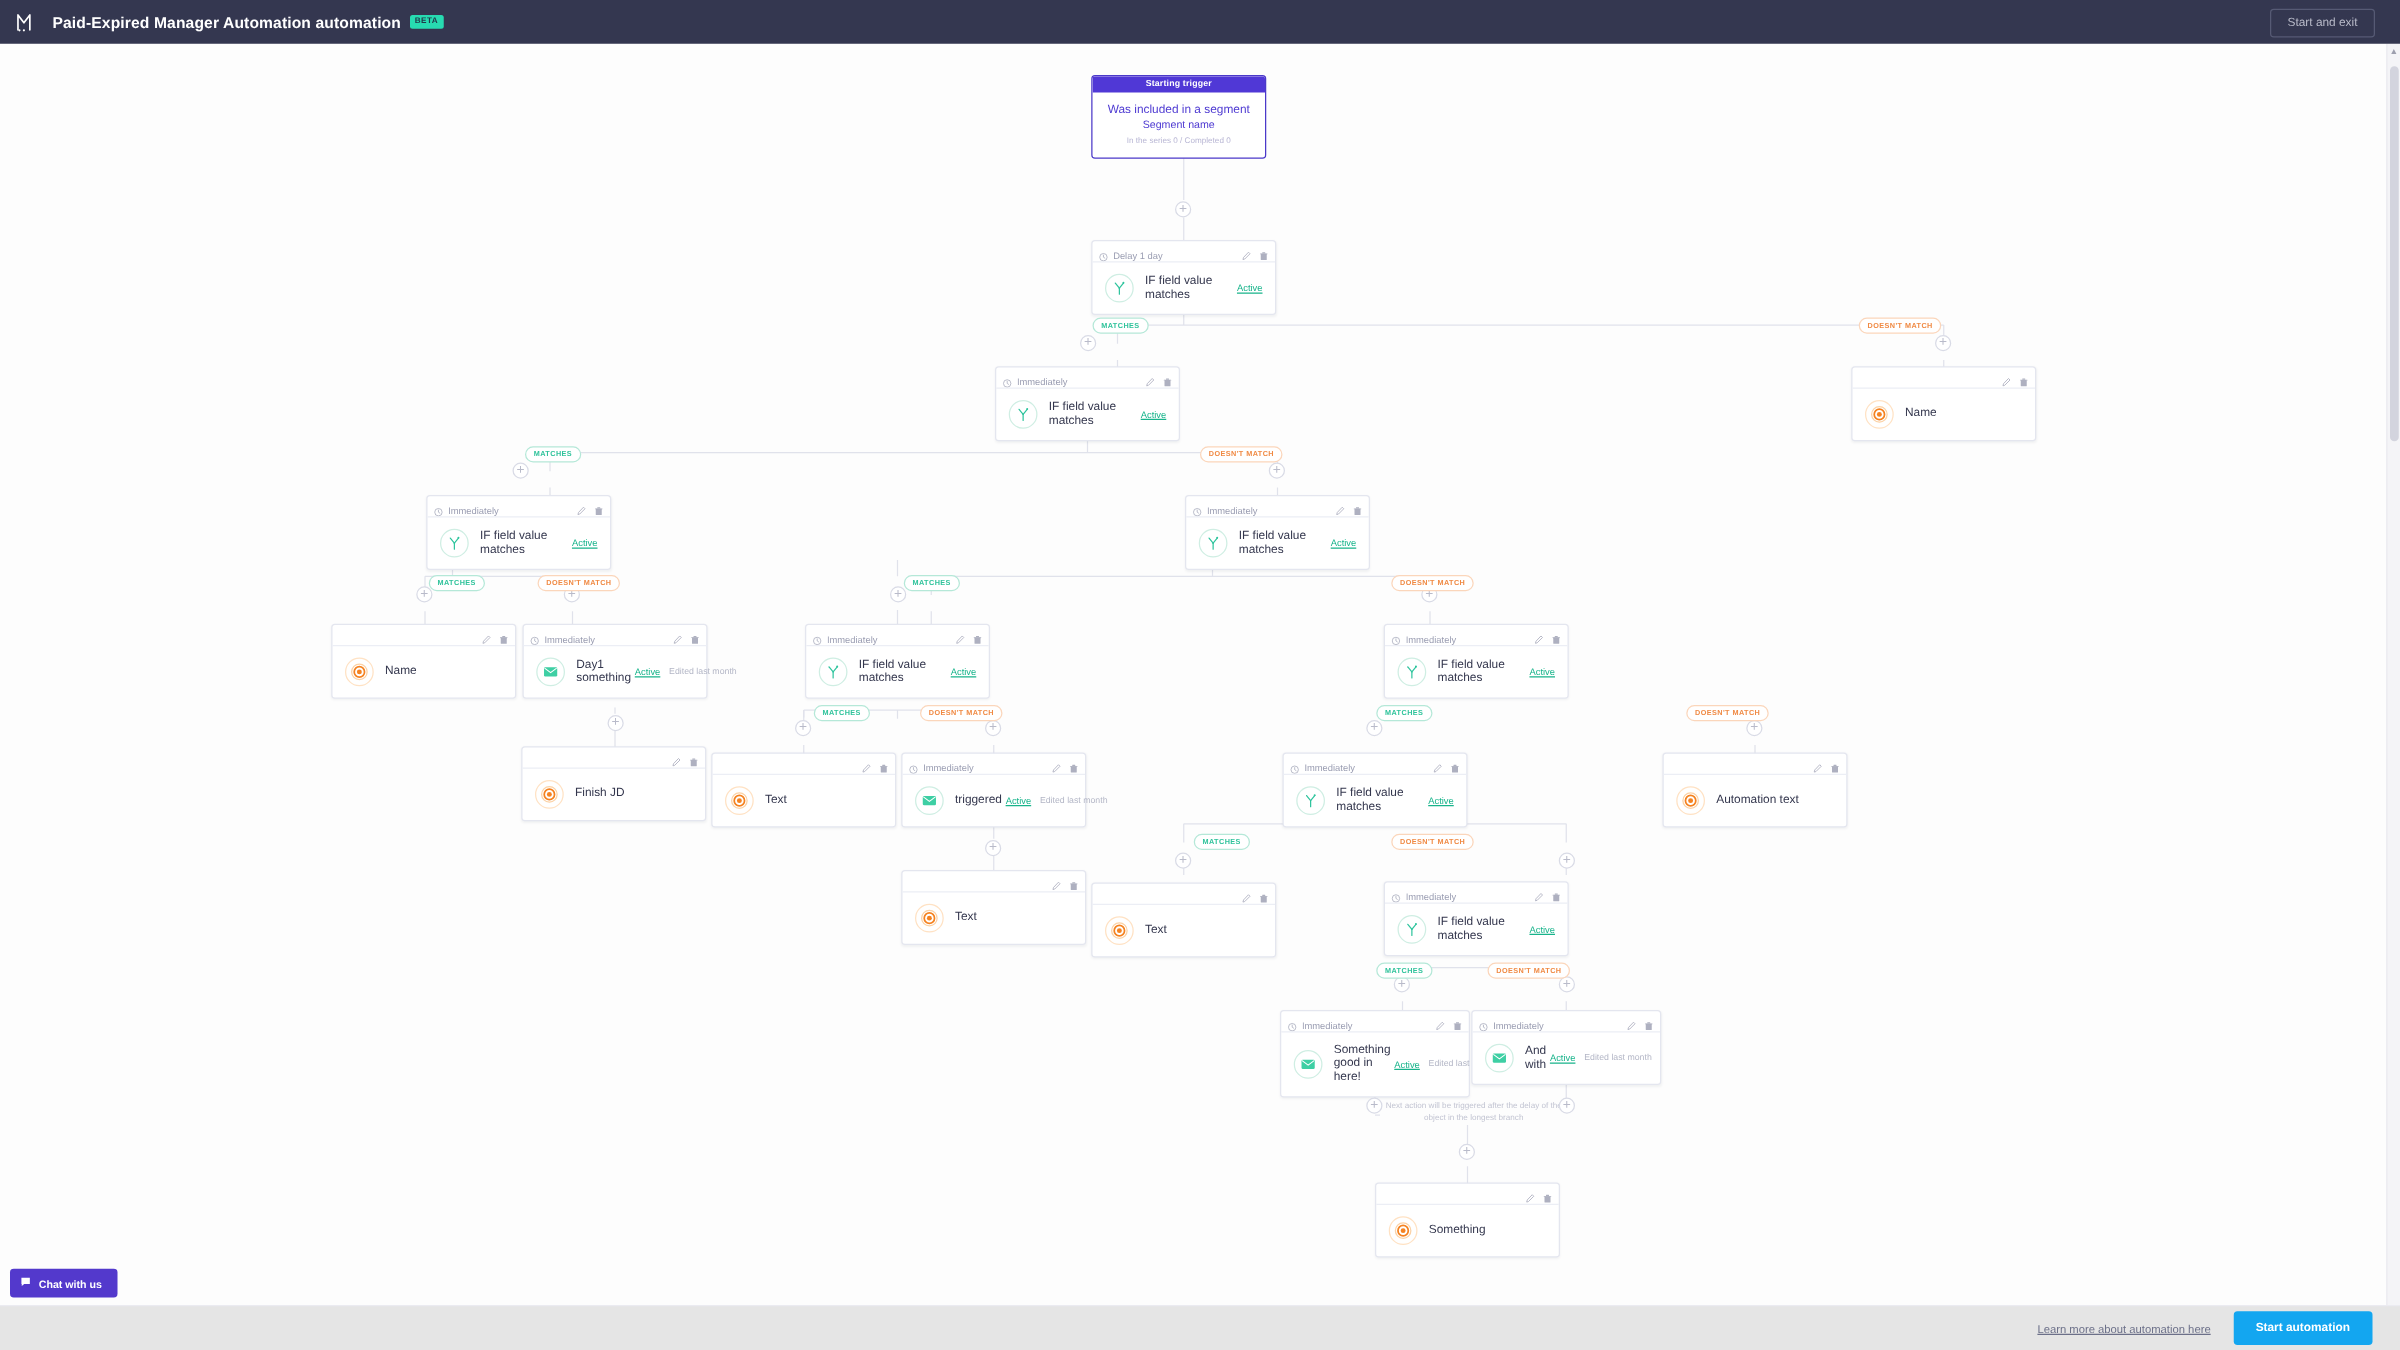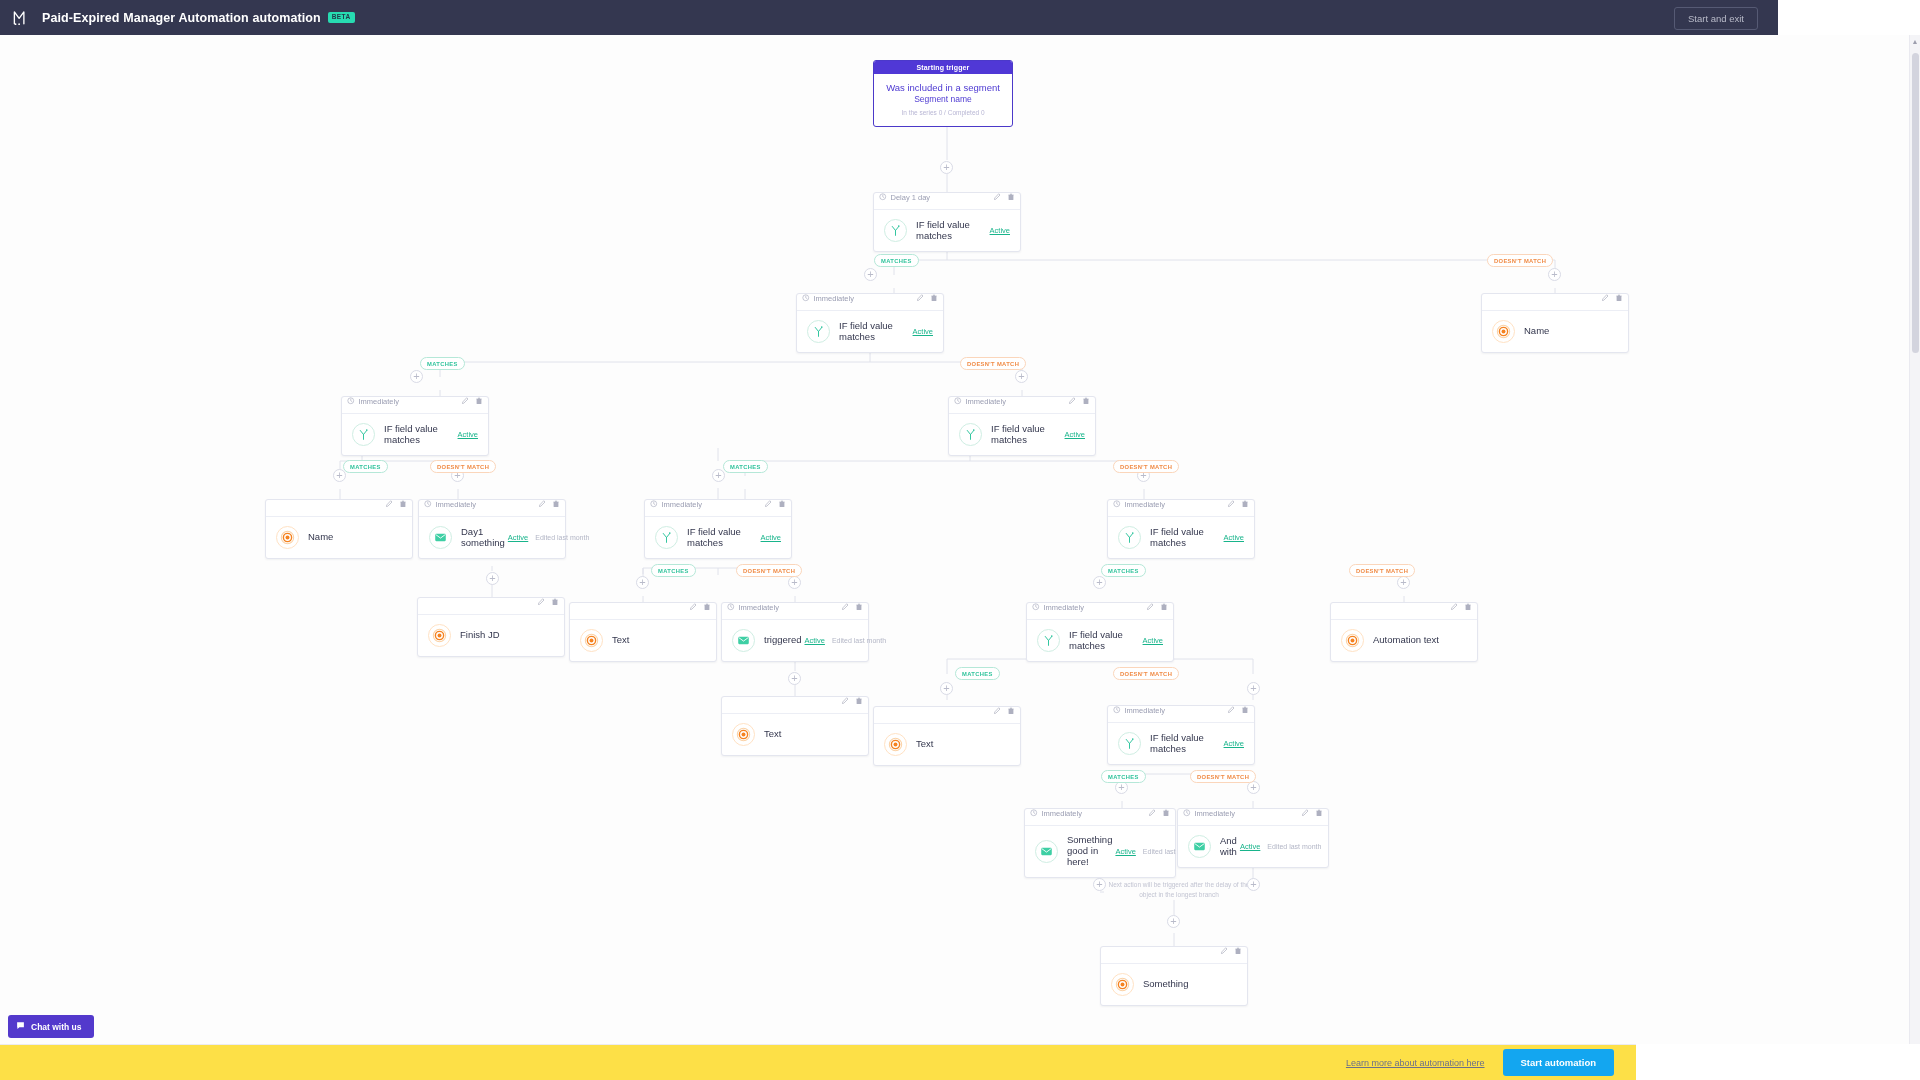"Paid-Expired Manager Automation" .topbar { width: 1778px -> 1920px }
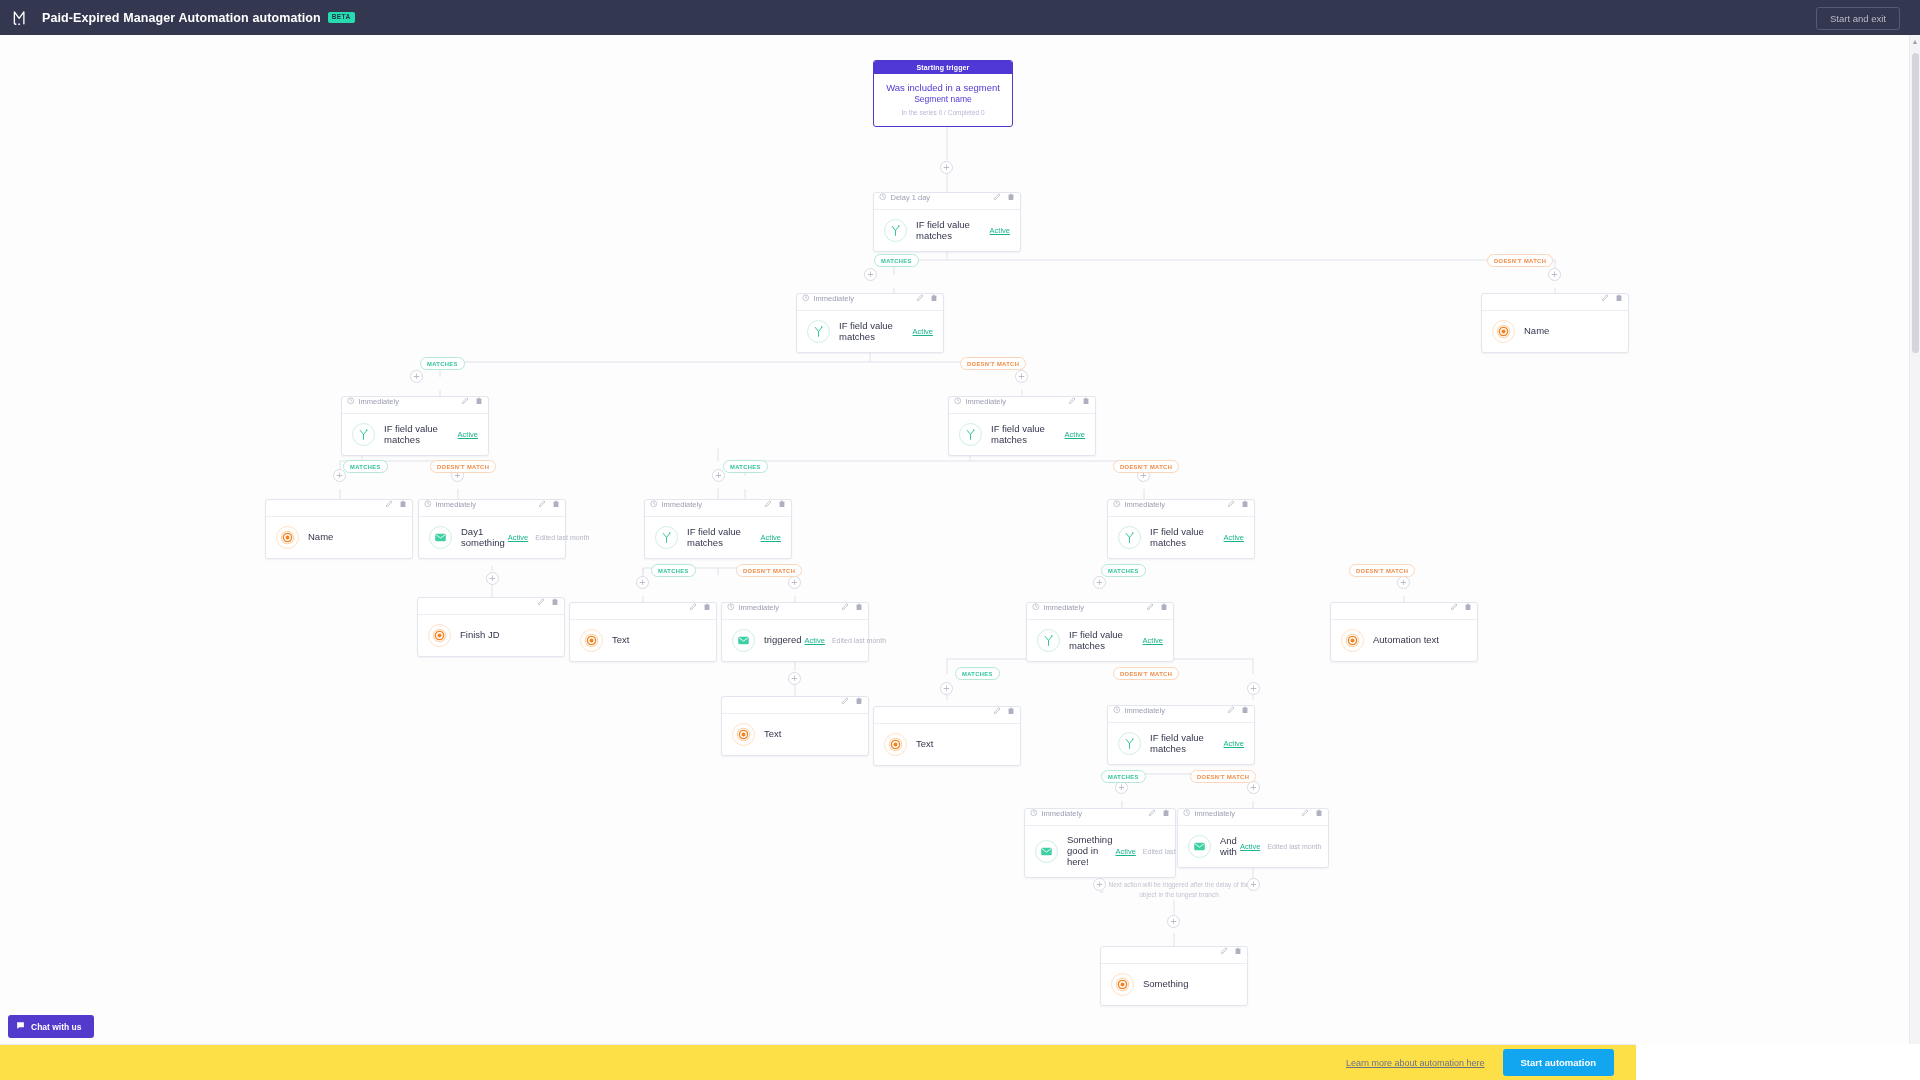"Delay 1 day" .node-head { align-items: flex-start -> flex-end }
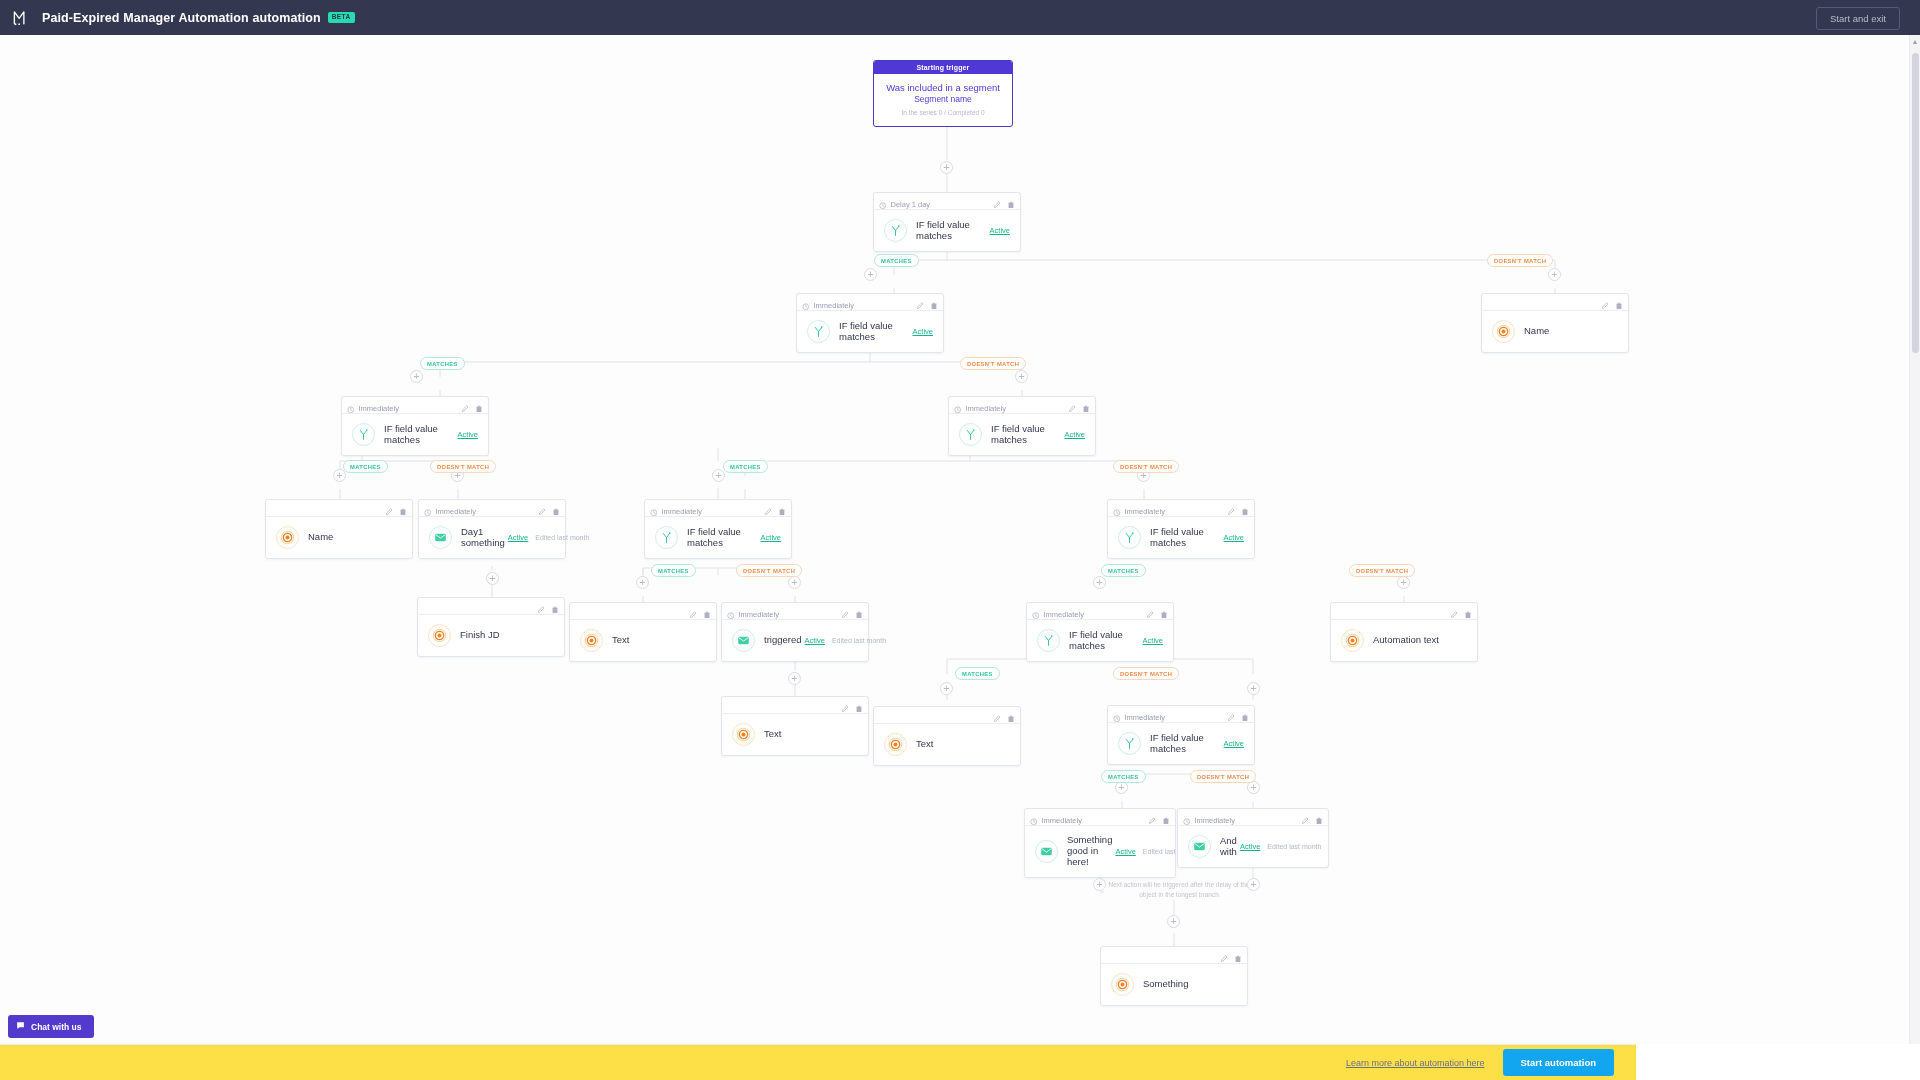"Learn more about automation here" .footer { background: #fde047 -> #e5e5e5; width: 1636px -> 1920px }
